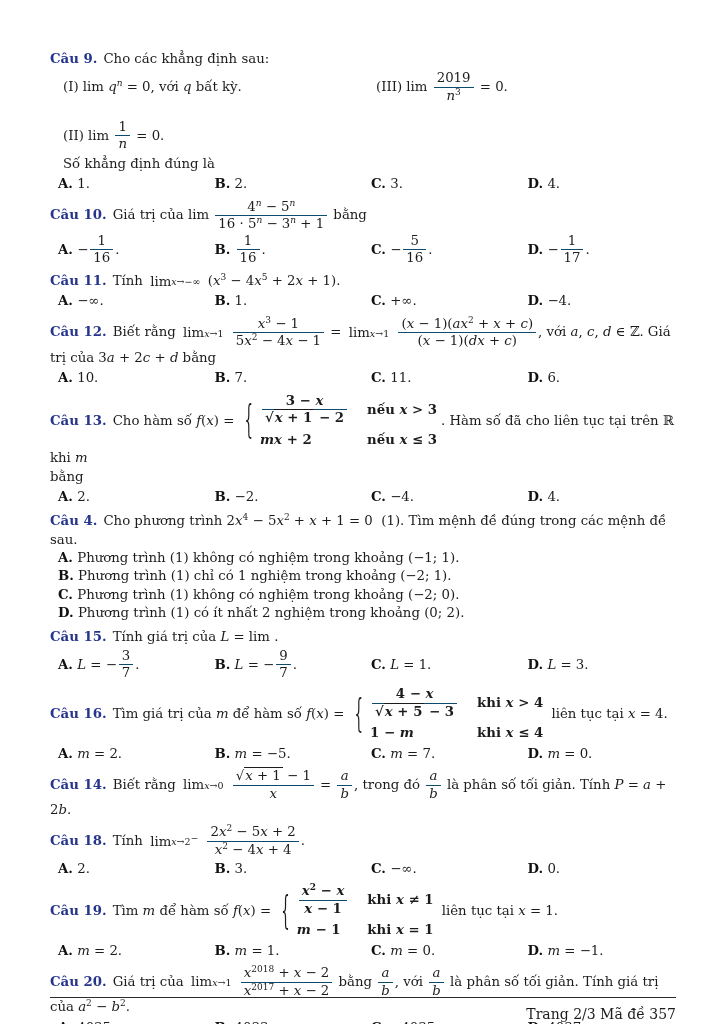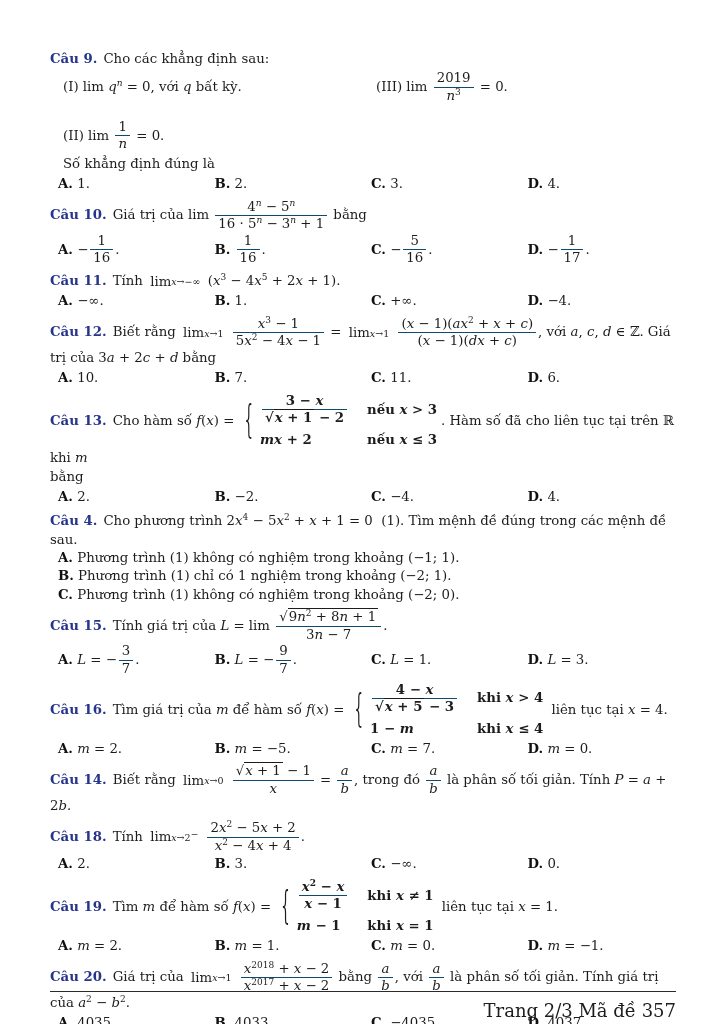"D. Phương trình (1) có" p.opt { html: none -> <p><b>D.</b> Phương trình (1) có ít nhất 2 nghiệm trong khoảng (0; 2).</p> }
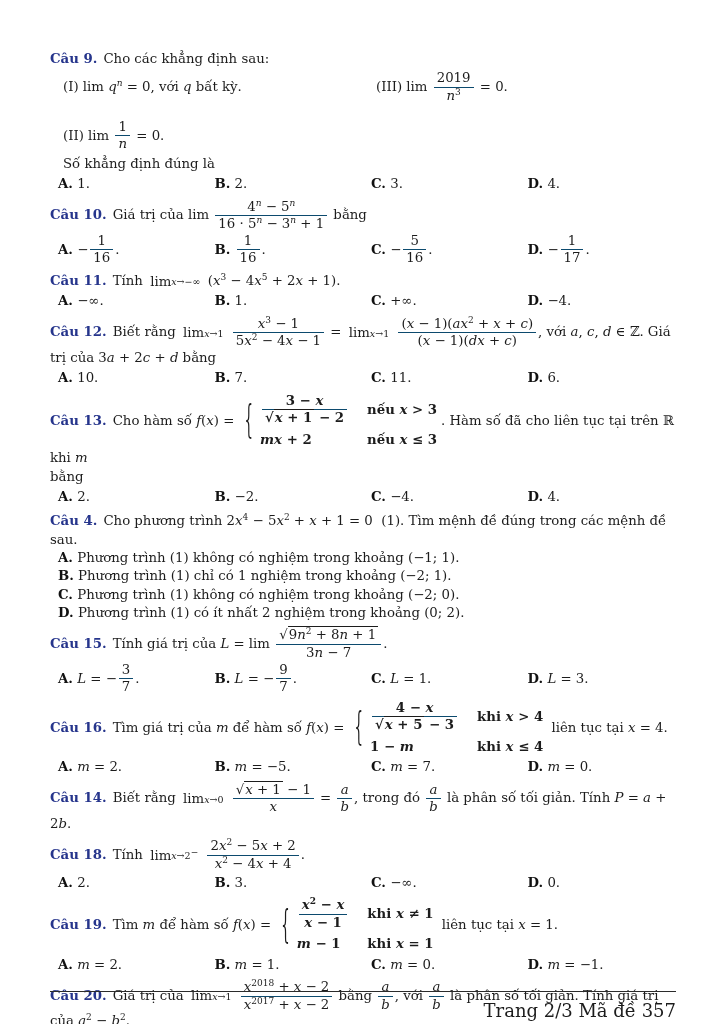"√9n2 + 8n + 1" span.fr { html: <span> <span><span>√<span>9<i>n</i><sup>2</sup> + 8<i>n</i> + 1</span></span></span> <span>3<i>n</i> − 7</span> </span> -> none }
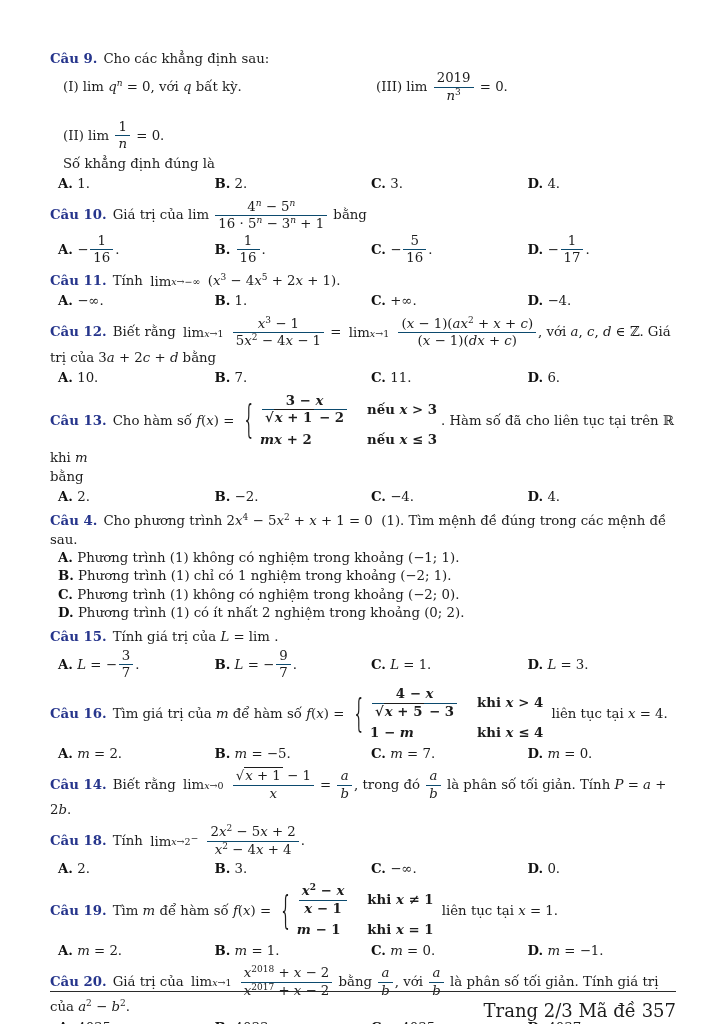"Trang 2/3 Mã đề 357" .ftext { font-size: 18px -> 14px }
